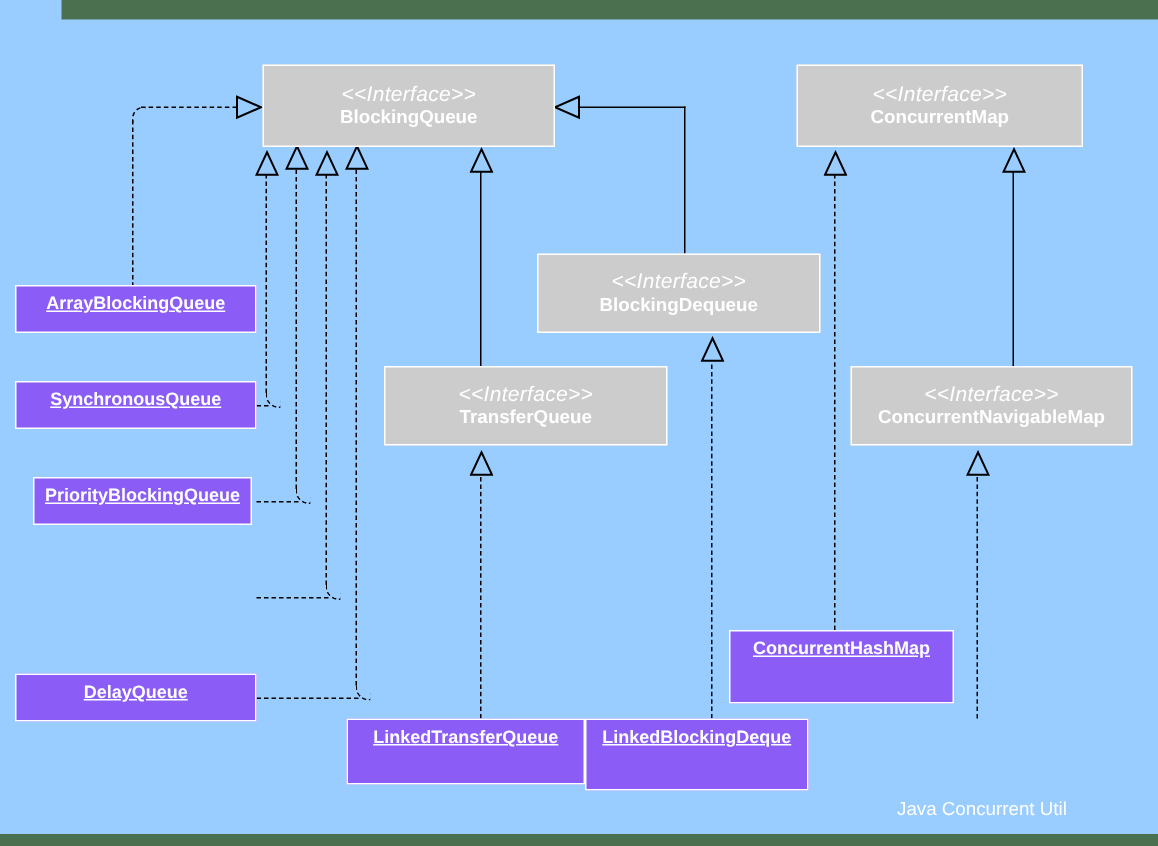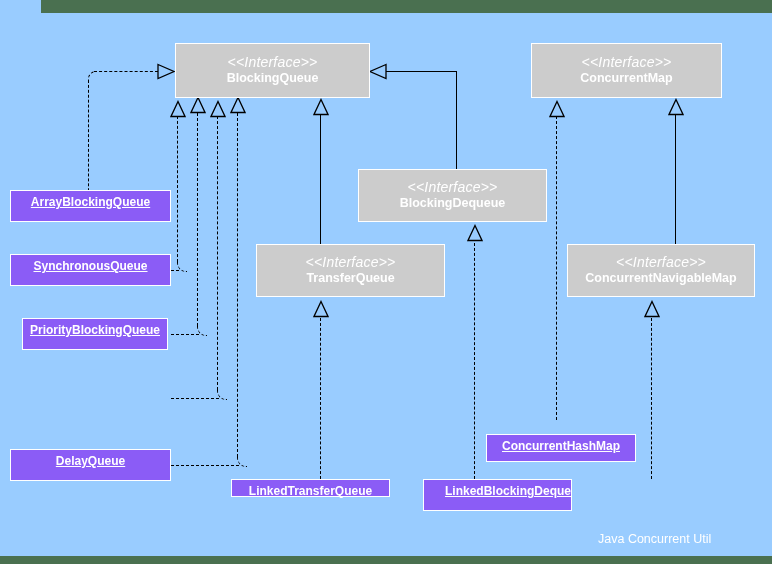"ConcurrentHashMap" div.node { height: 28px -> 49px; margin-top: 14px -> none }
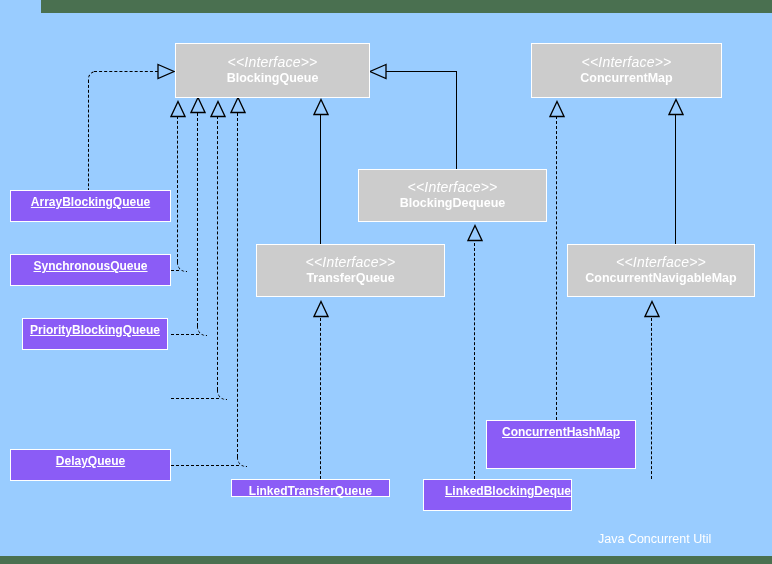"LinkedTransferQueue" div.node { height: 18px -> 44px }
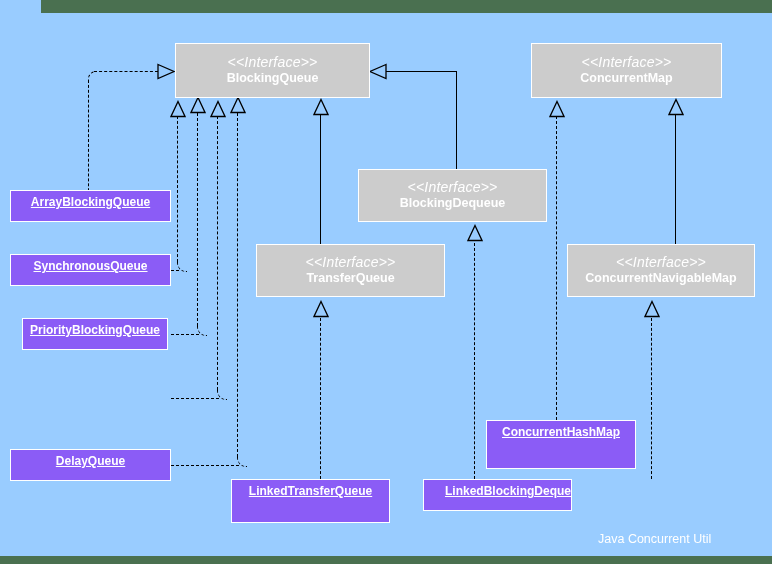"LinkedBlockingDeque" div.node { align-items: flex-end -> none; height: 32px -> 48px; left: 423px -> 390px }
